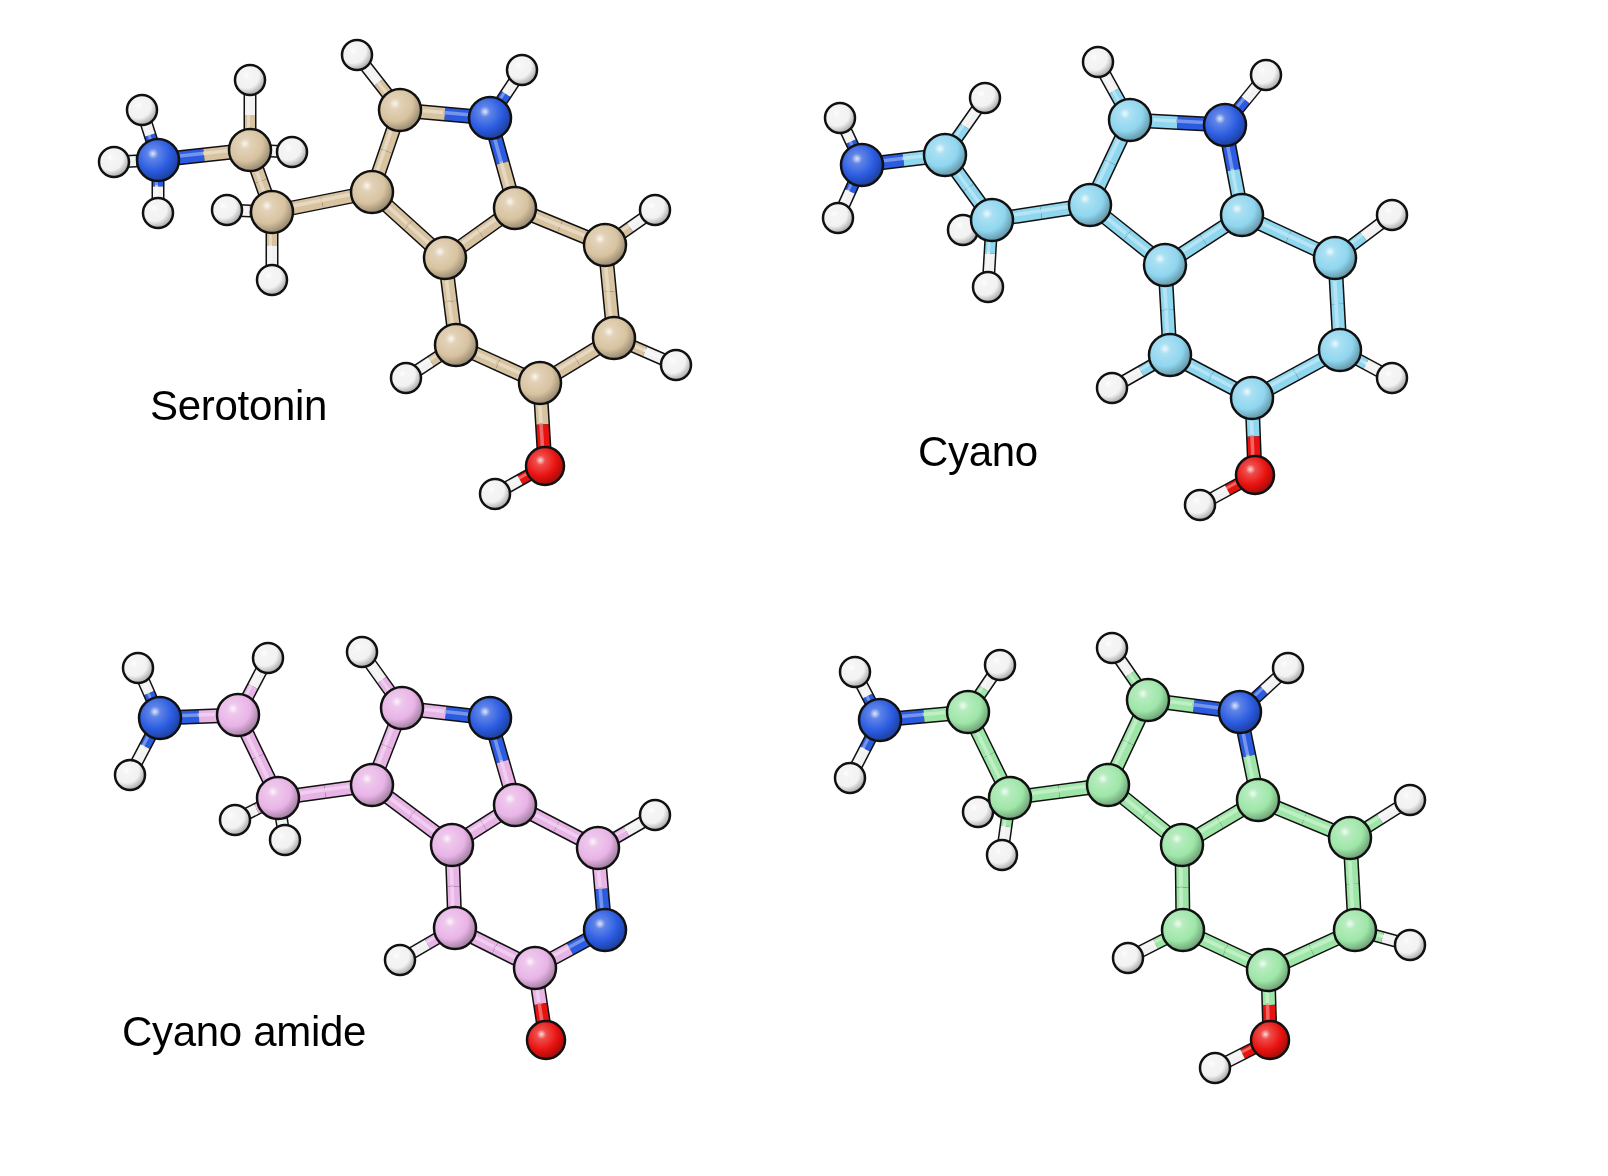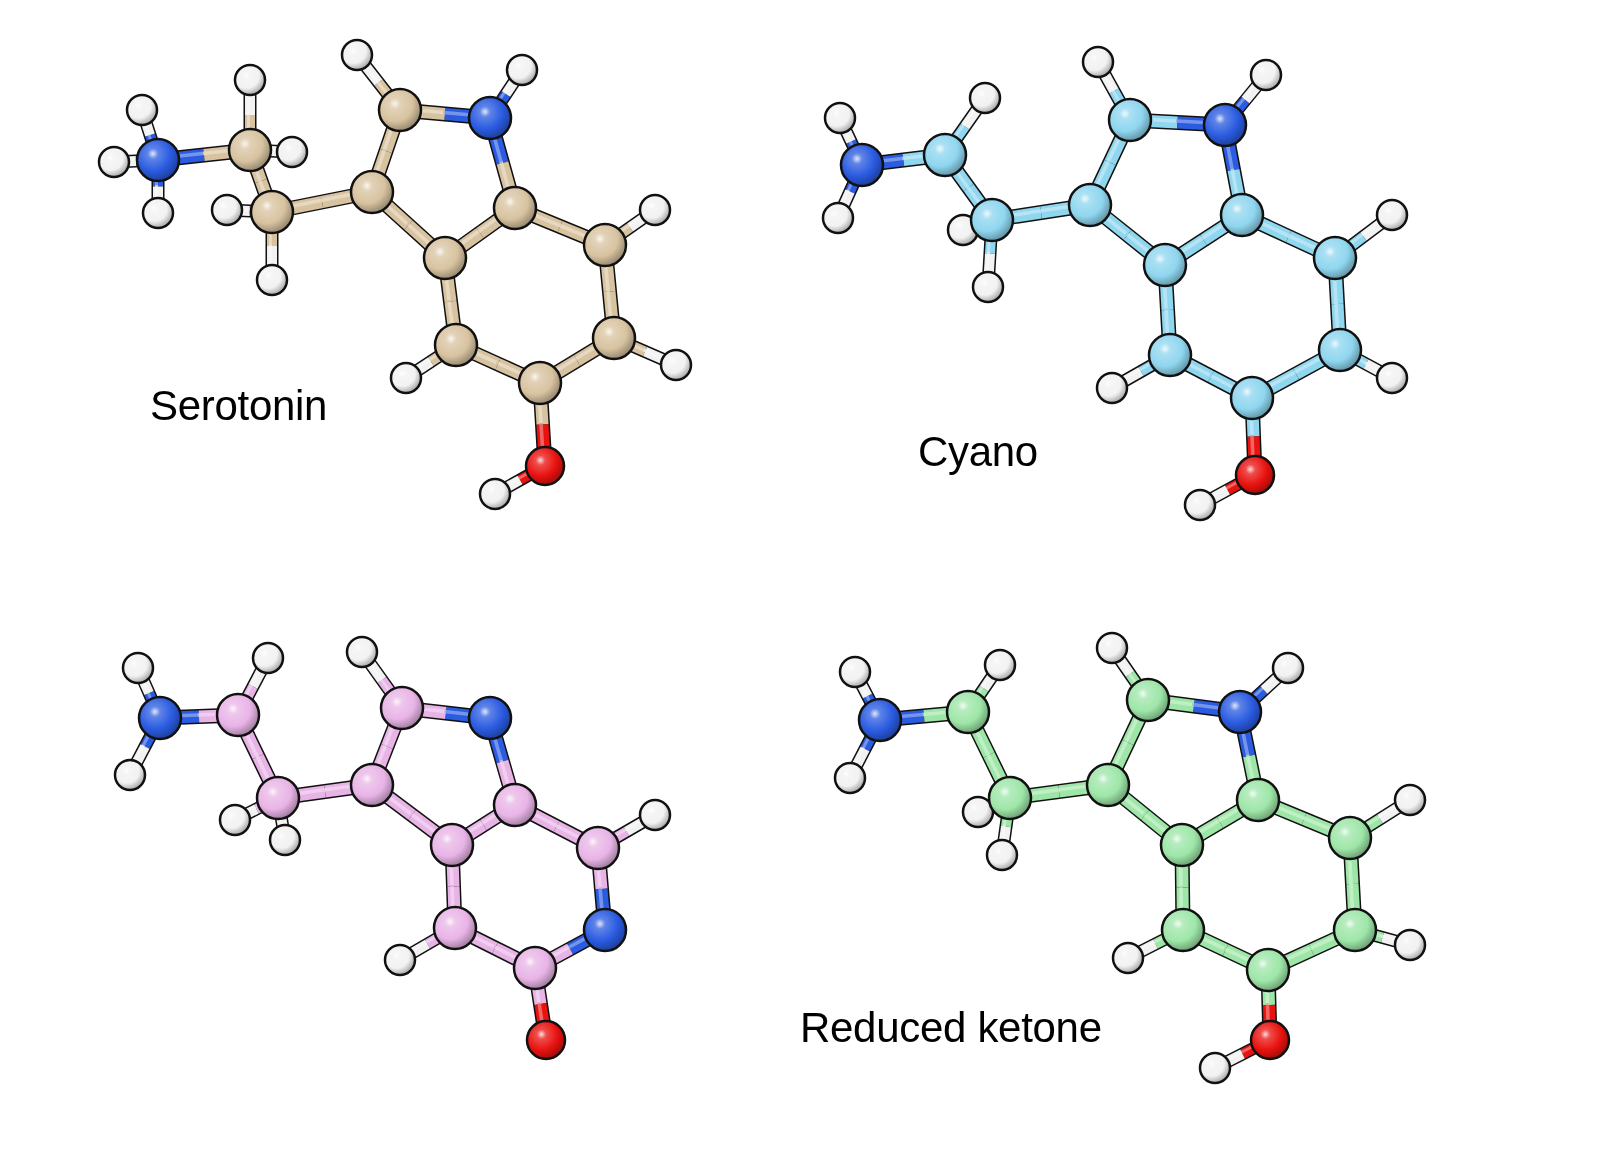"Cyano amide" div.mol-label { html: none -> <div>Cyano amide</div> }
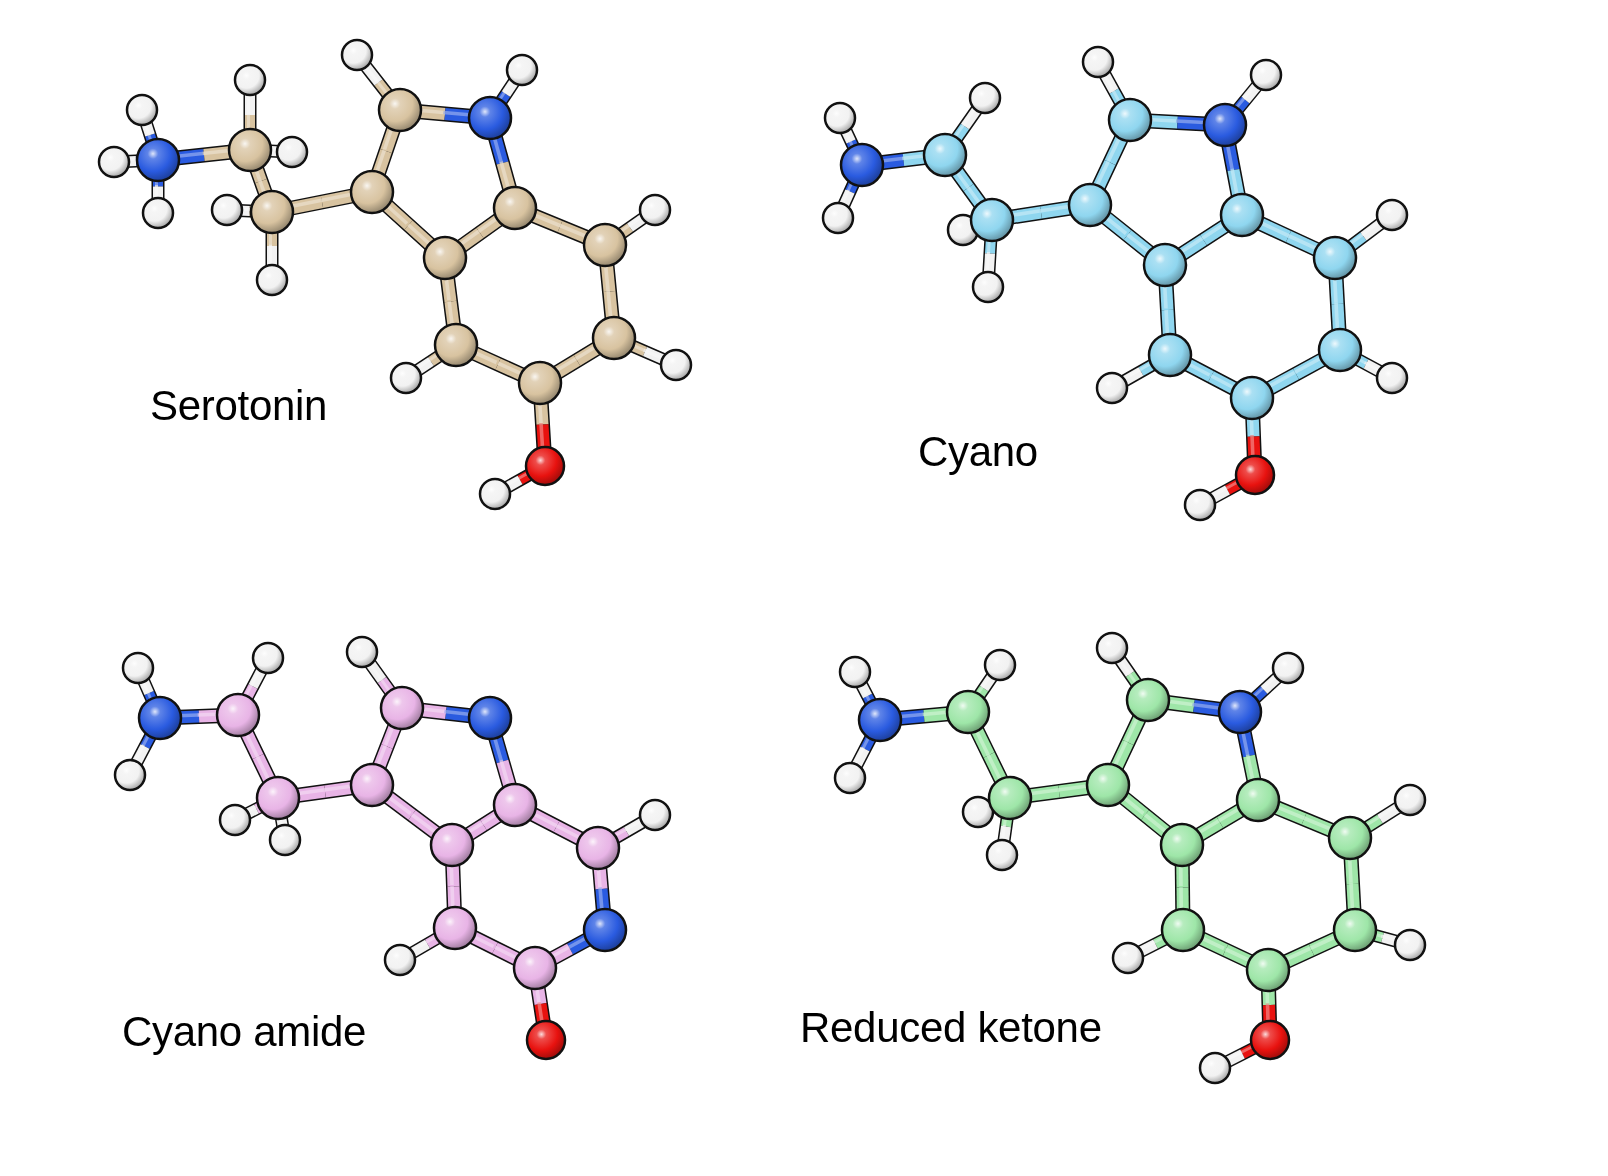"Reduced ketone" div.mol-label { html: <div>Reduced ketone</div> -> none }
